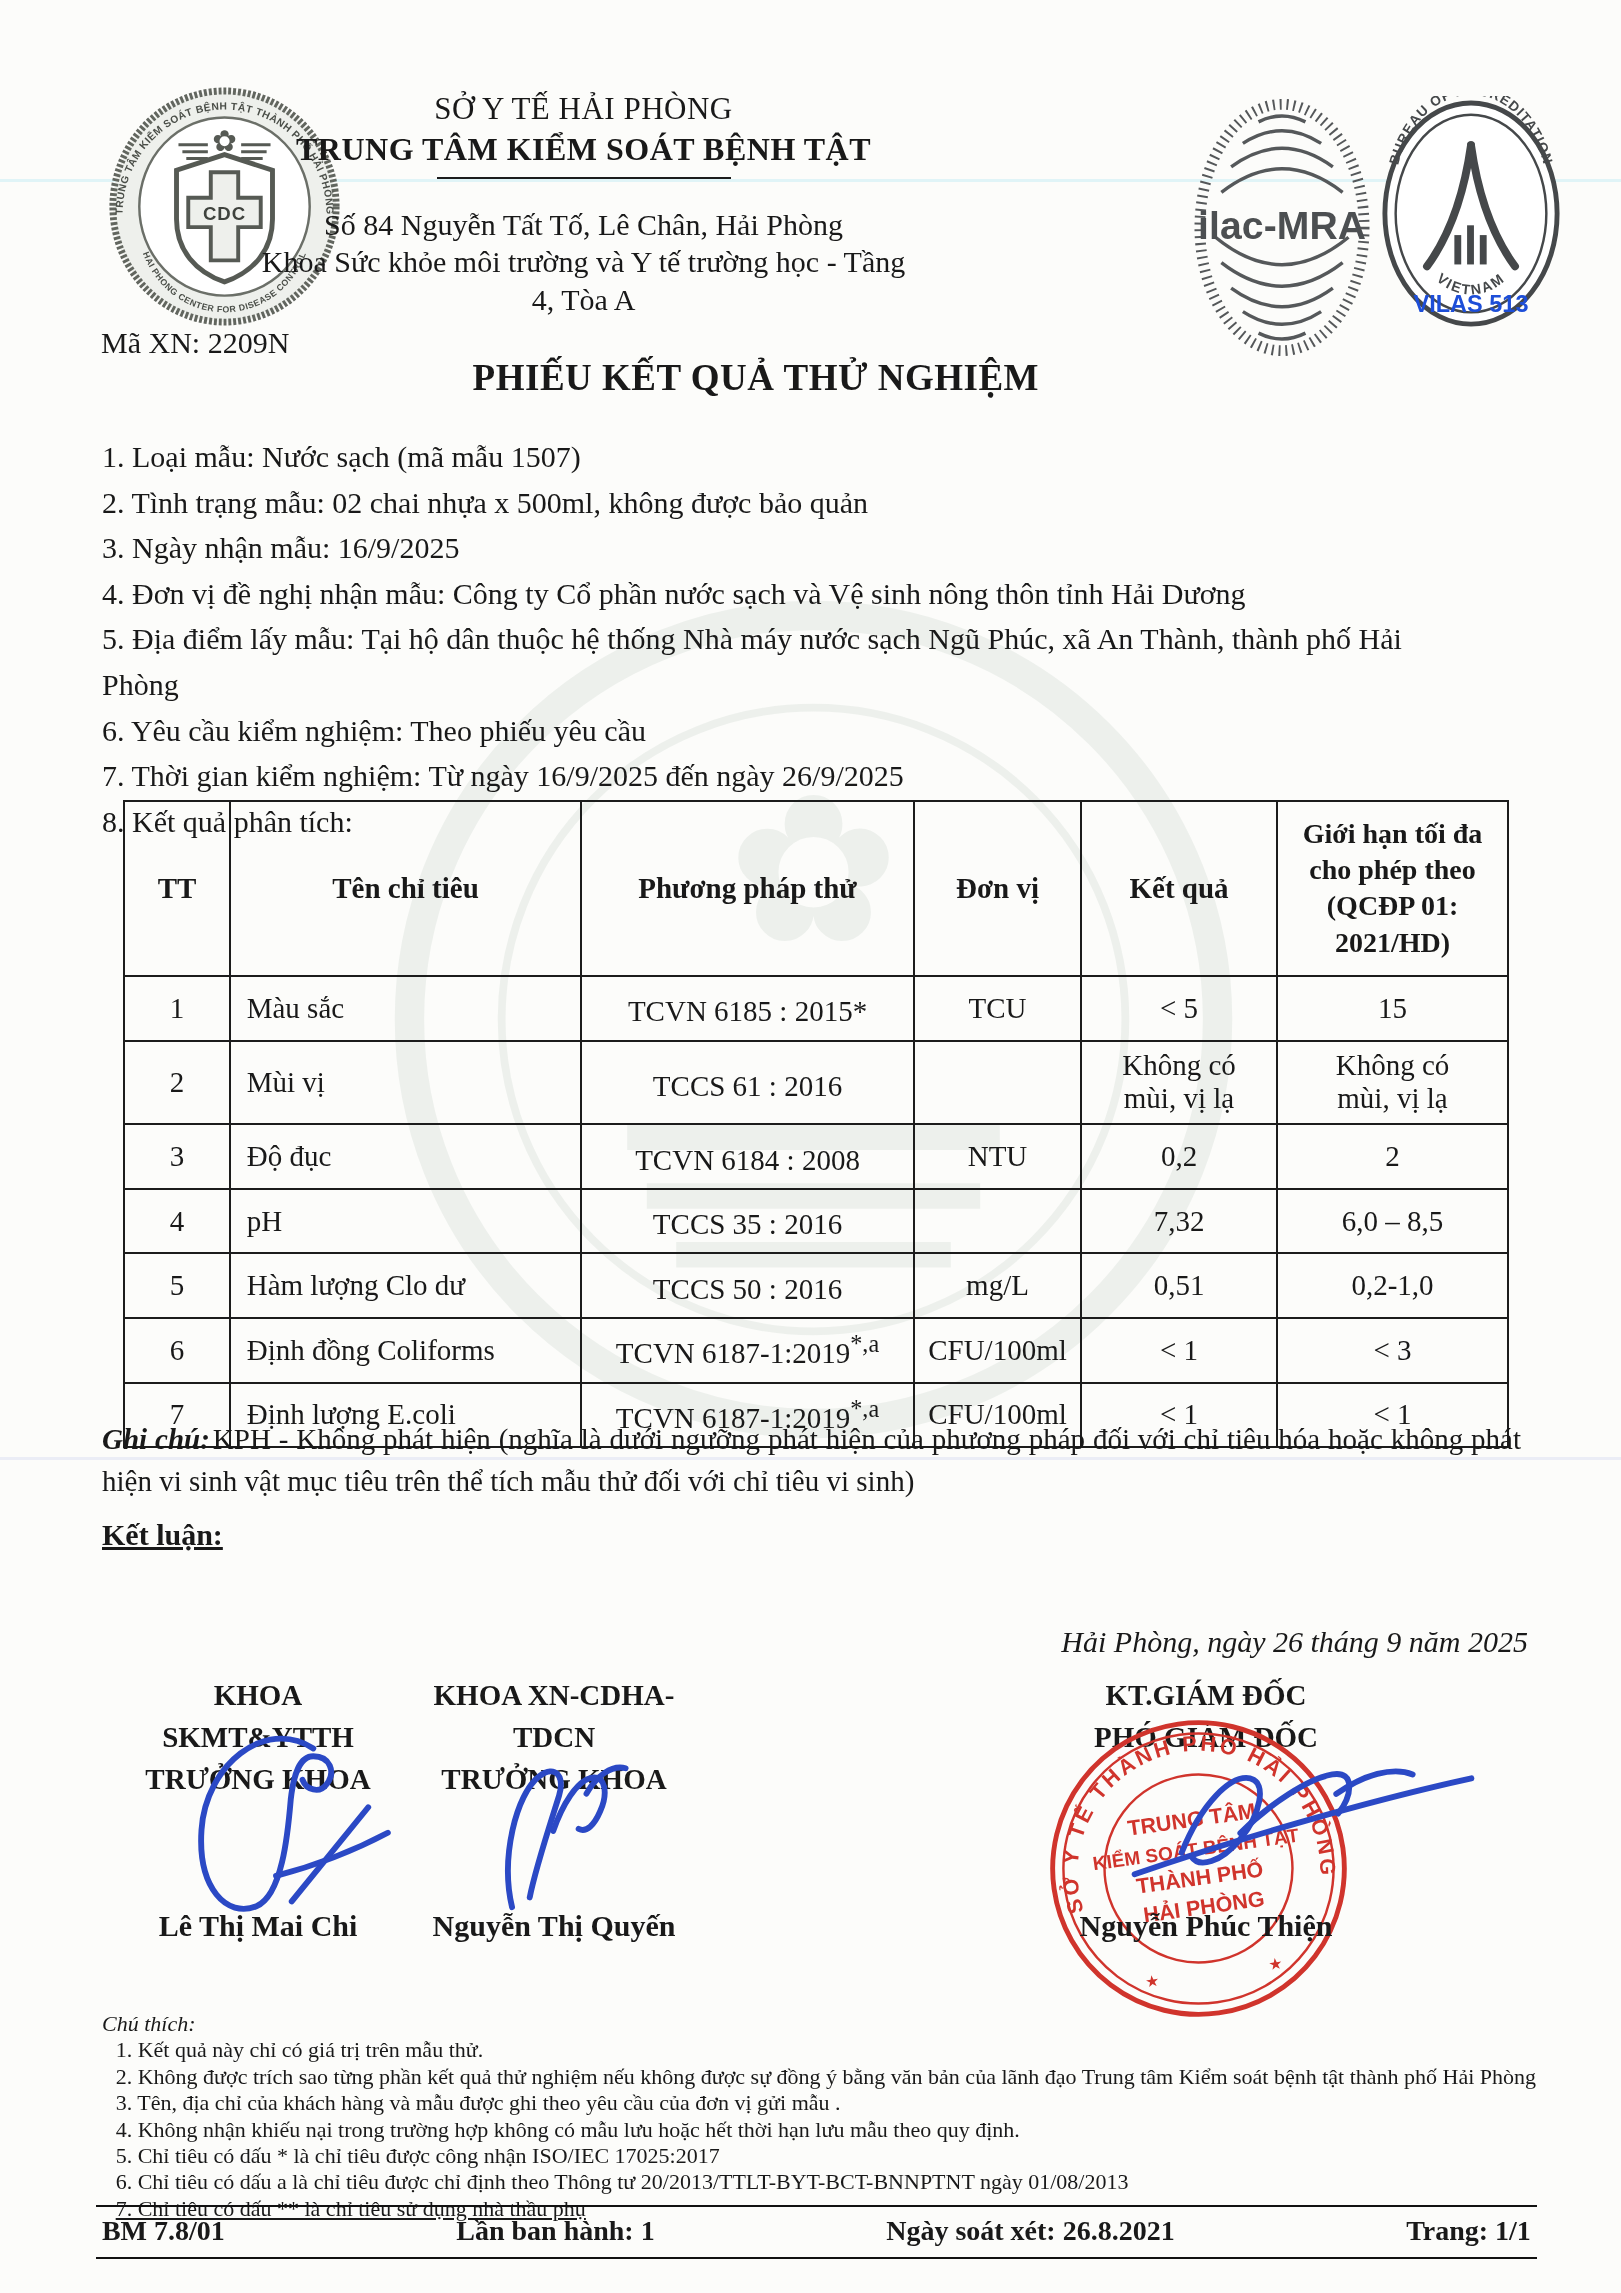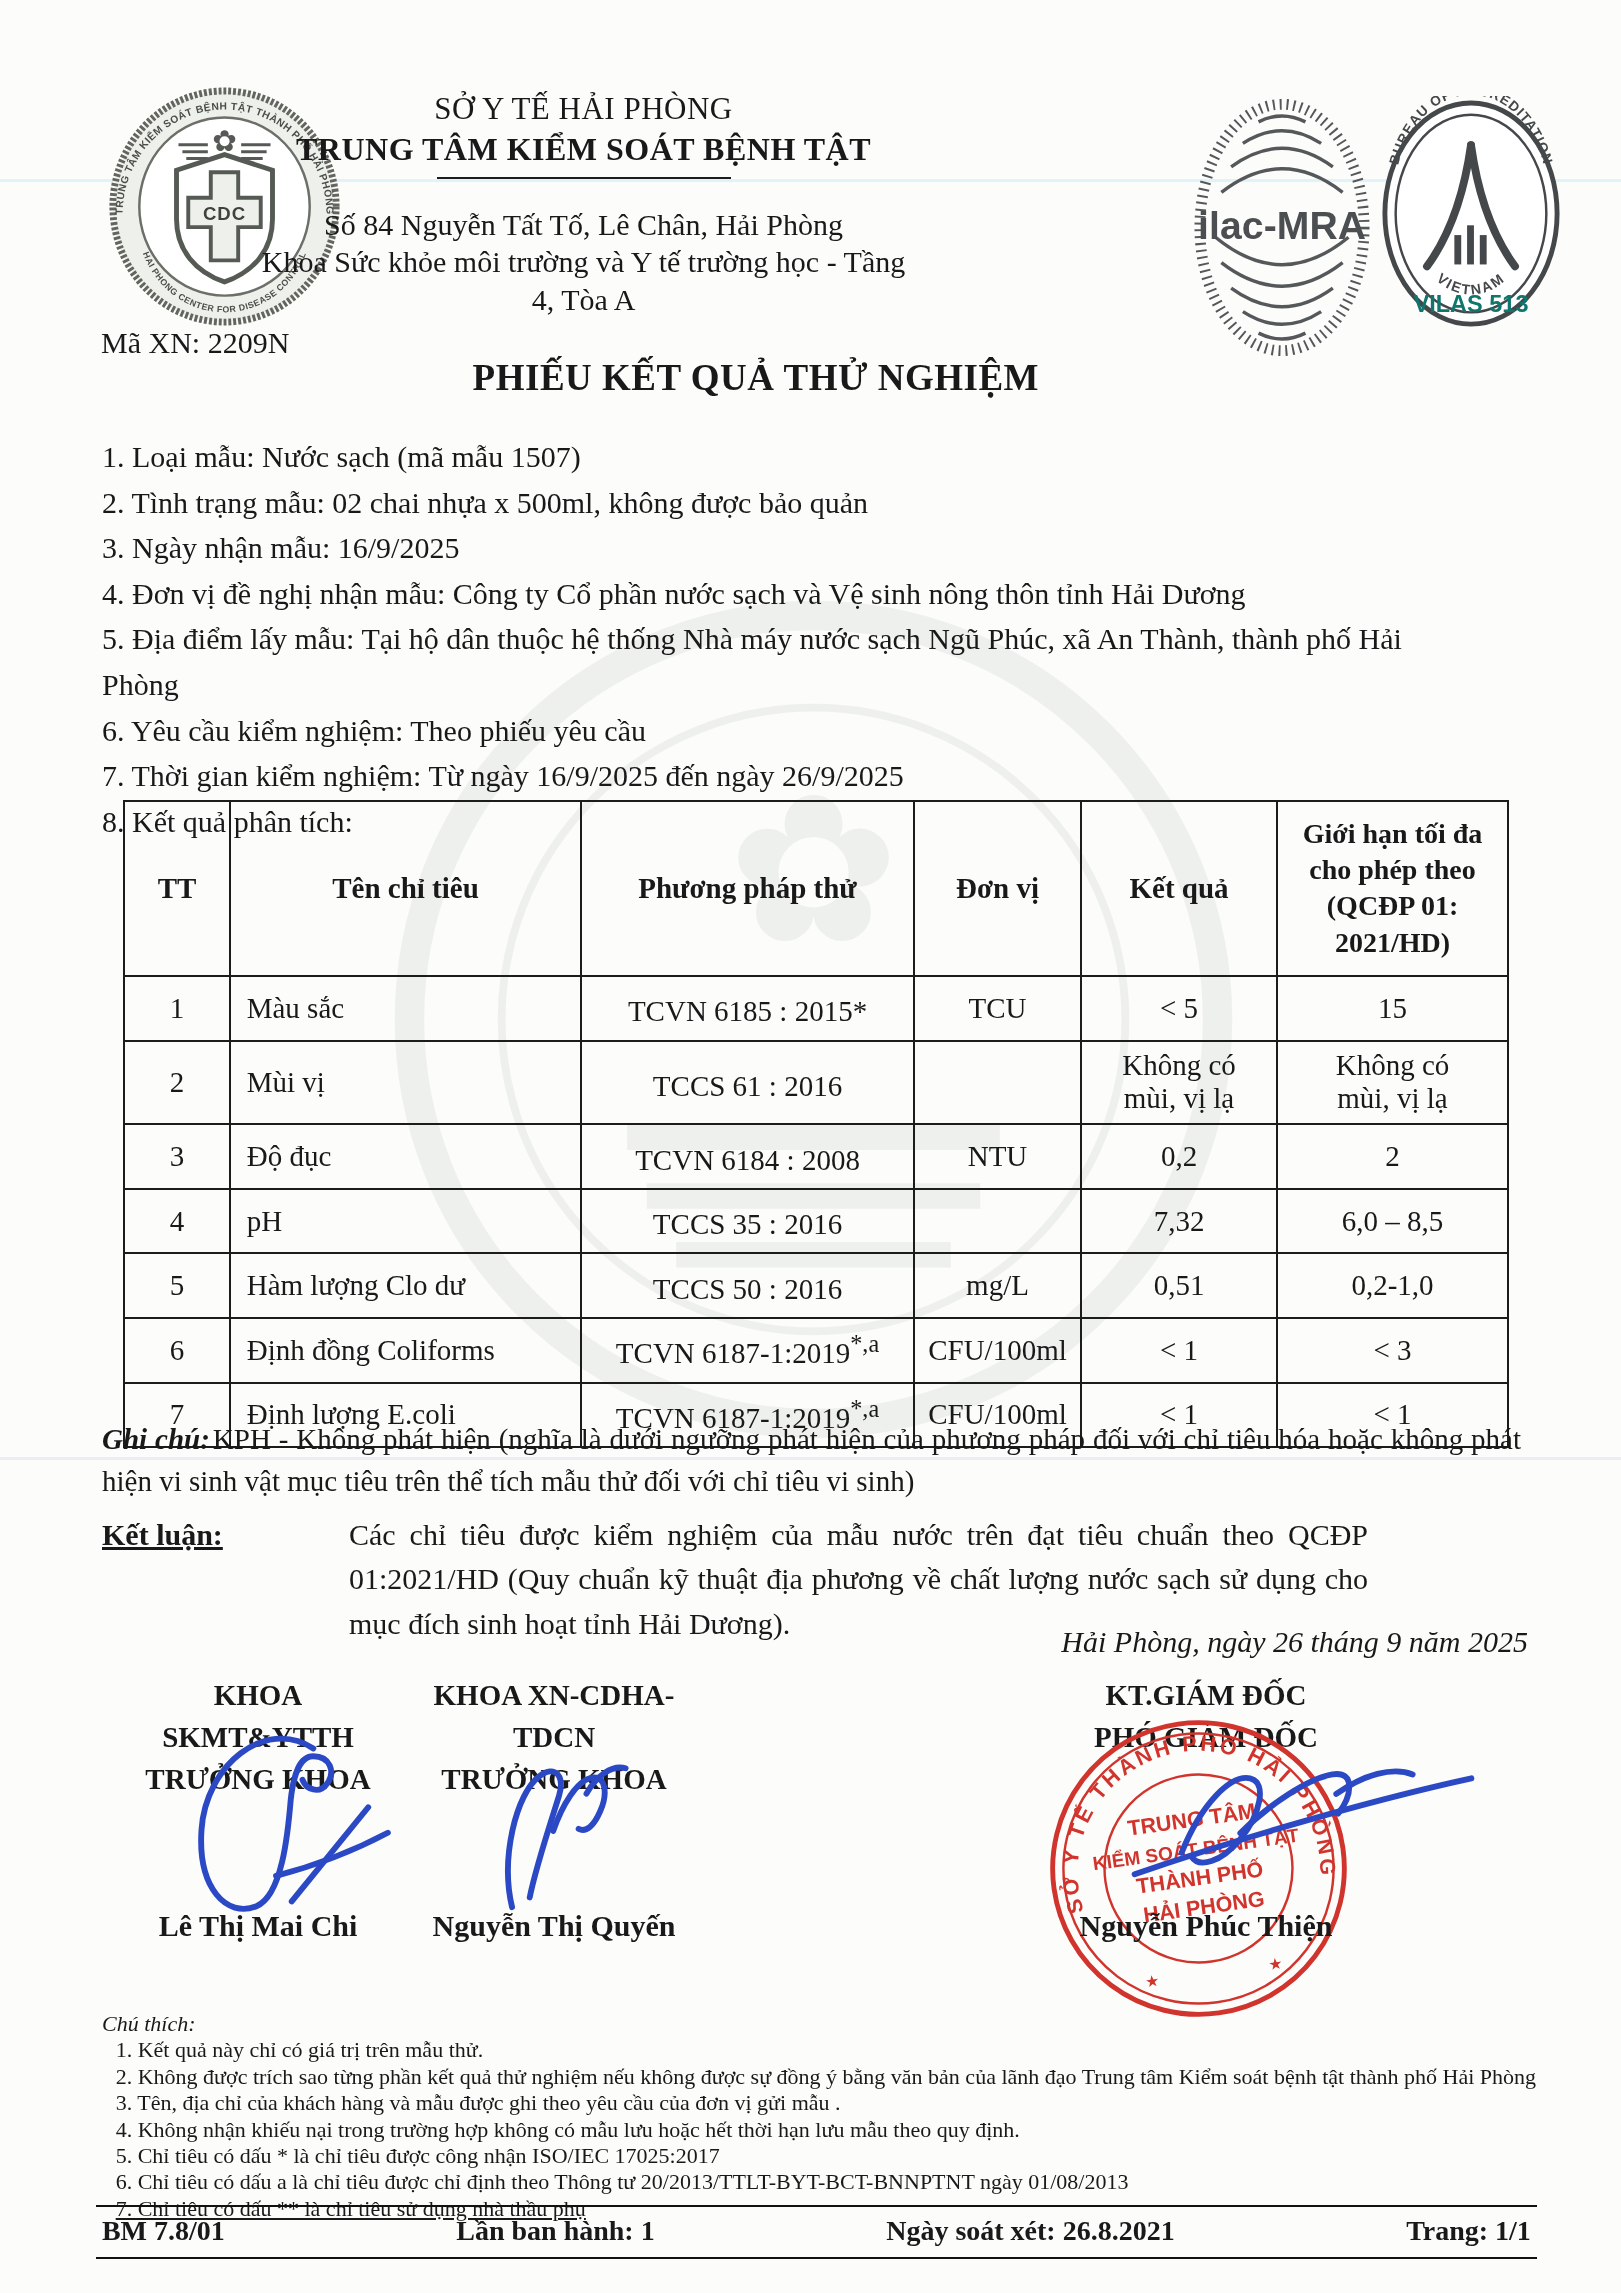"VILAS 513" .vilas { color: #0f766e -> #1d4ed8 }
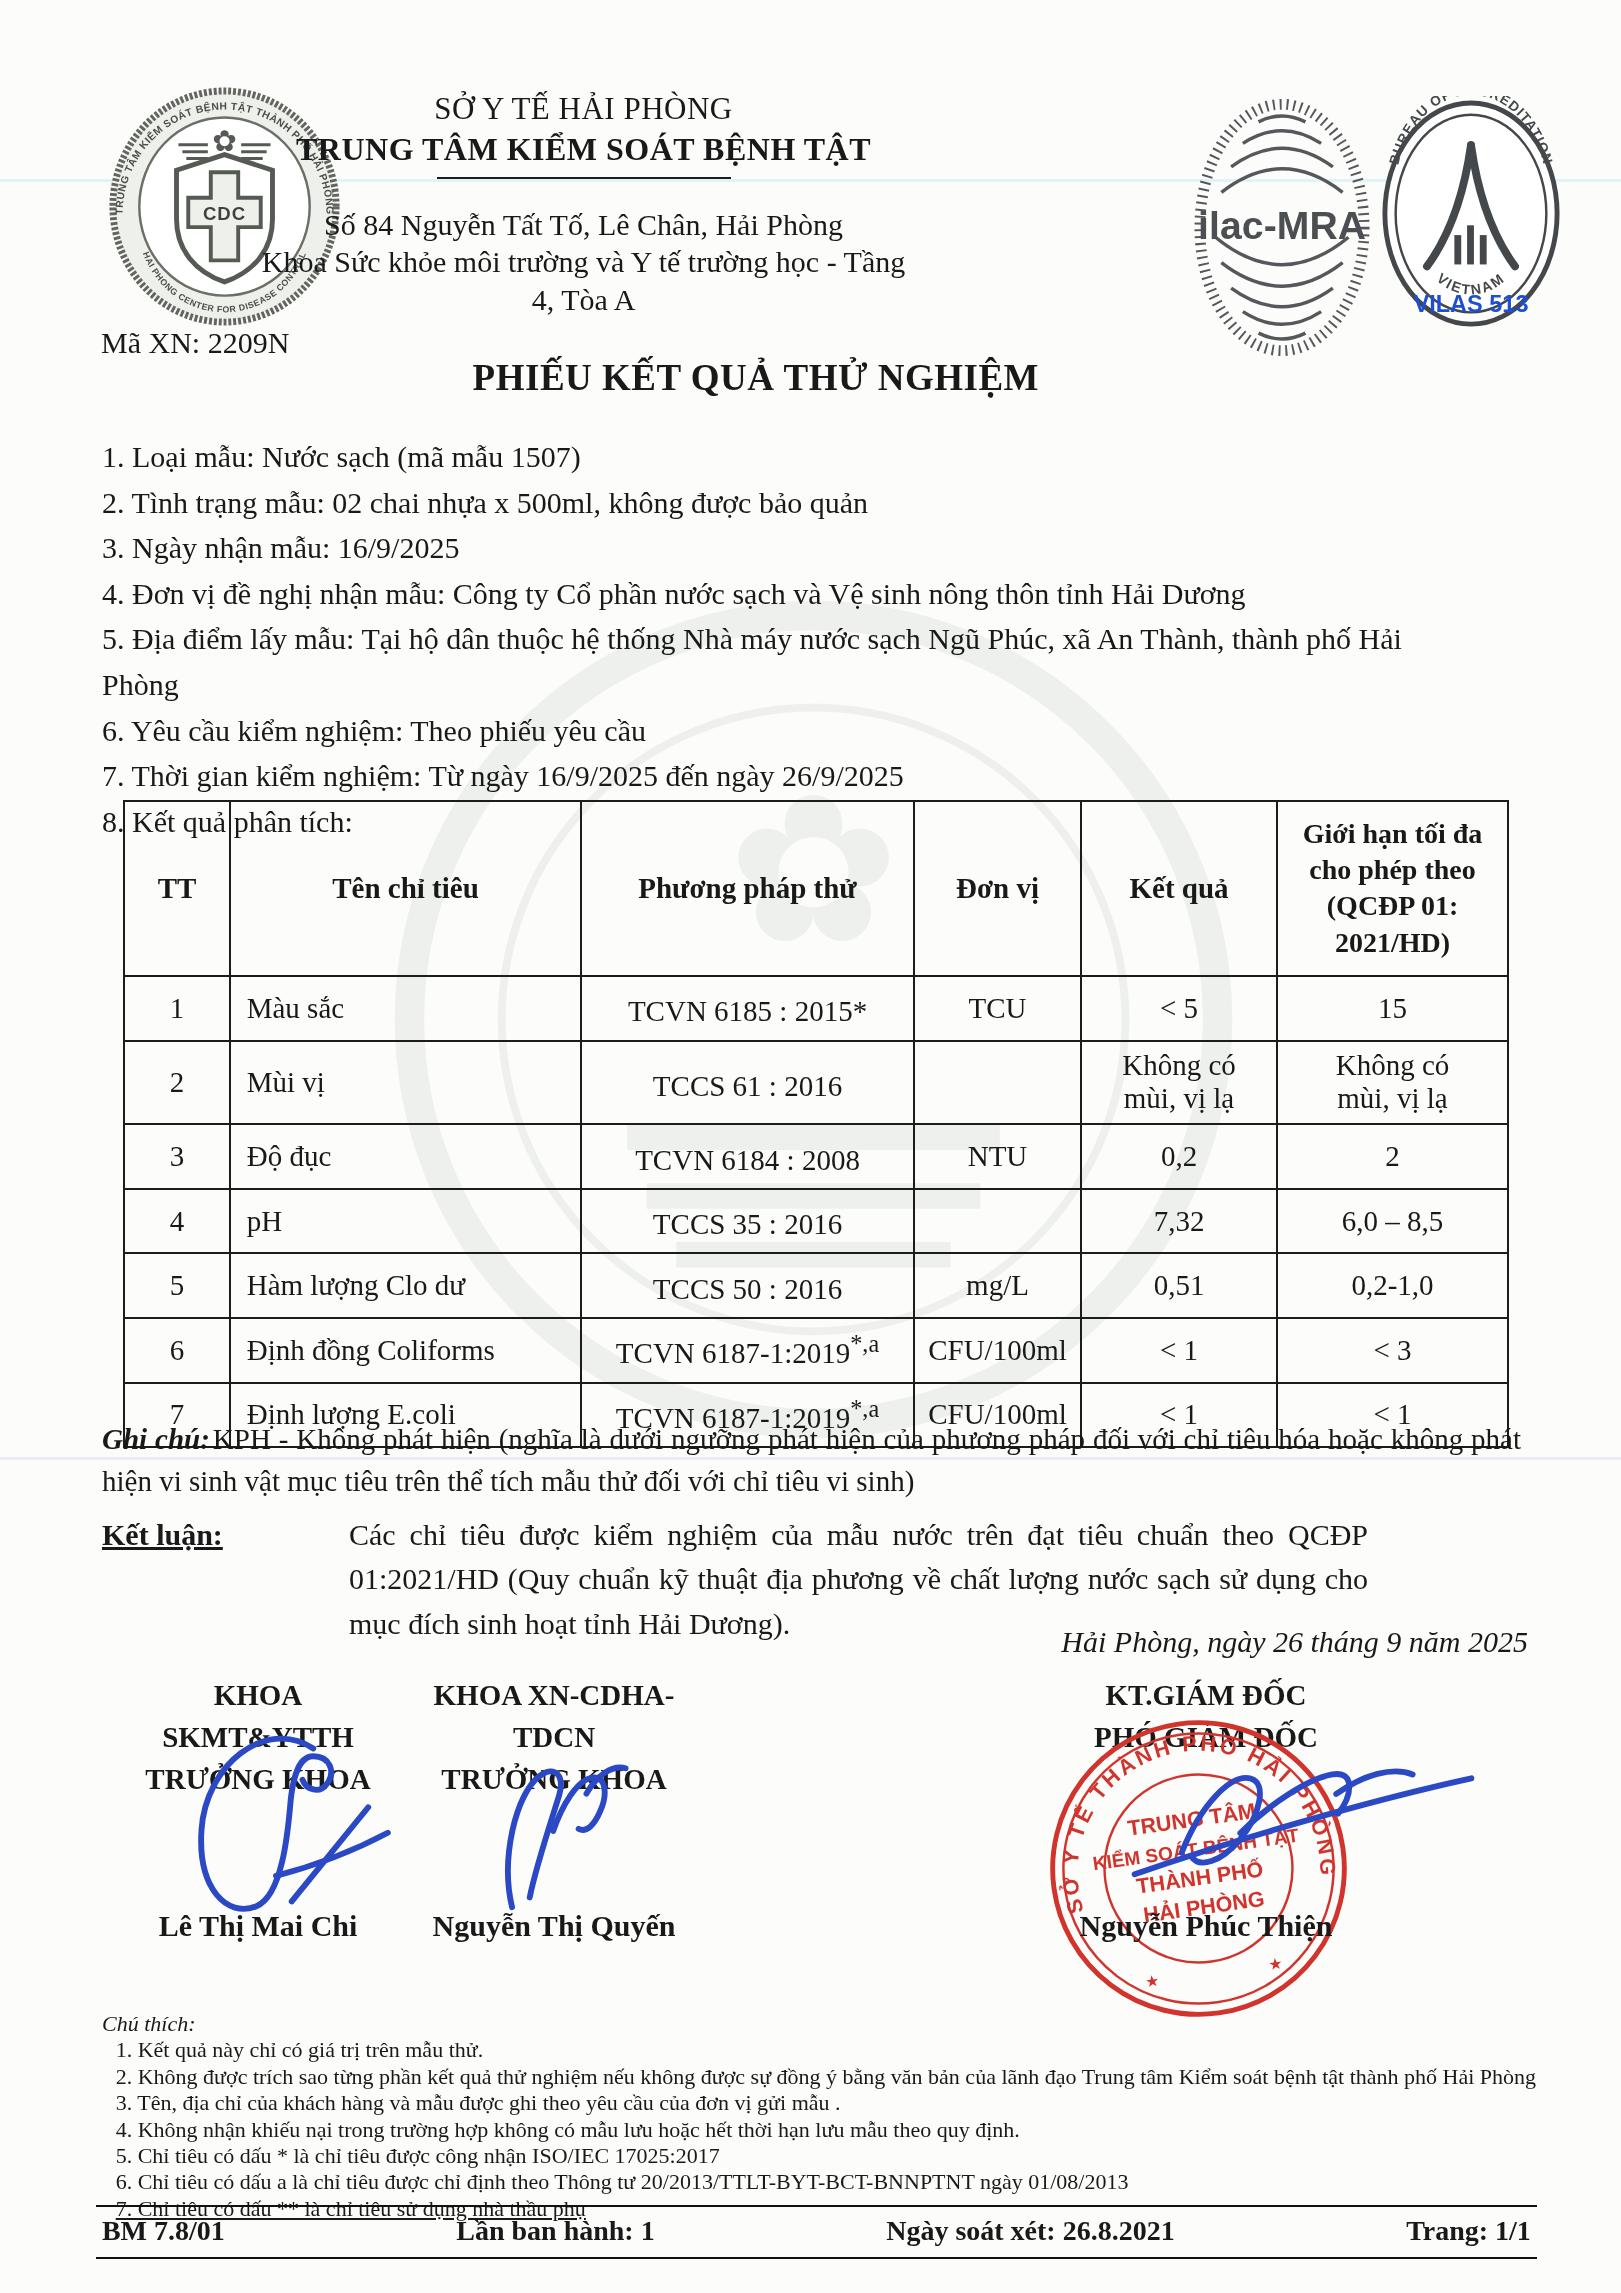"Các chỉ tiêu được kiểm" div.kt { html: <div>Các chỉ tiêu được kiểm nghiệm của mẫu nước trên đạt tiêu chuẩn theo QCĐP 01:2021/HD (Quy chuẩn kỹ thuật địa phương về chất lượng nước sạch sử dụng cho mục đích sinh hoạt tỉnh Hải Dương).</div> -> none }
